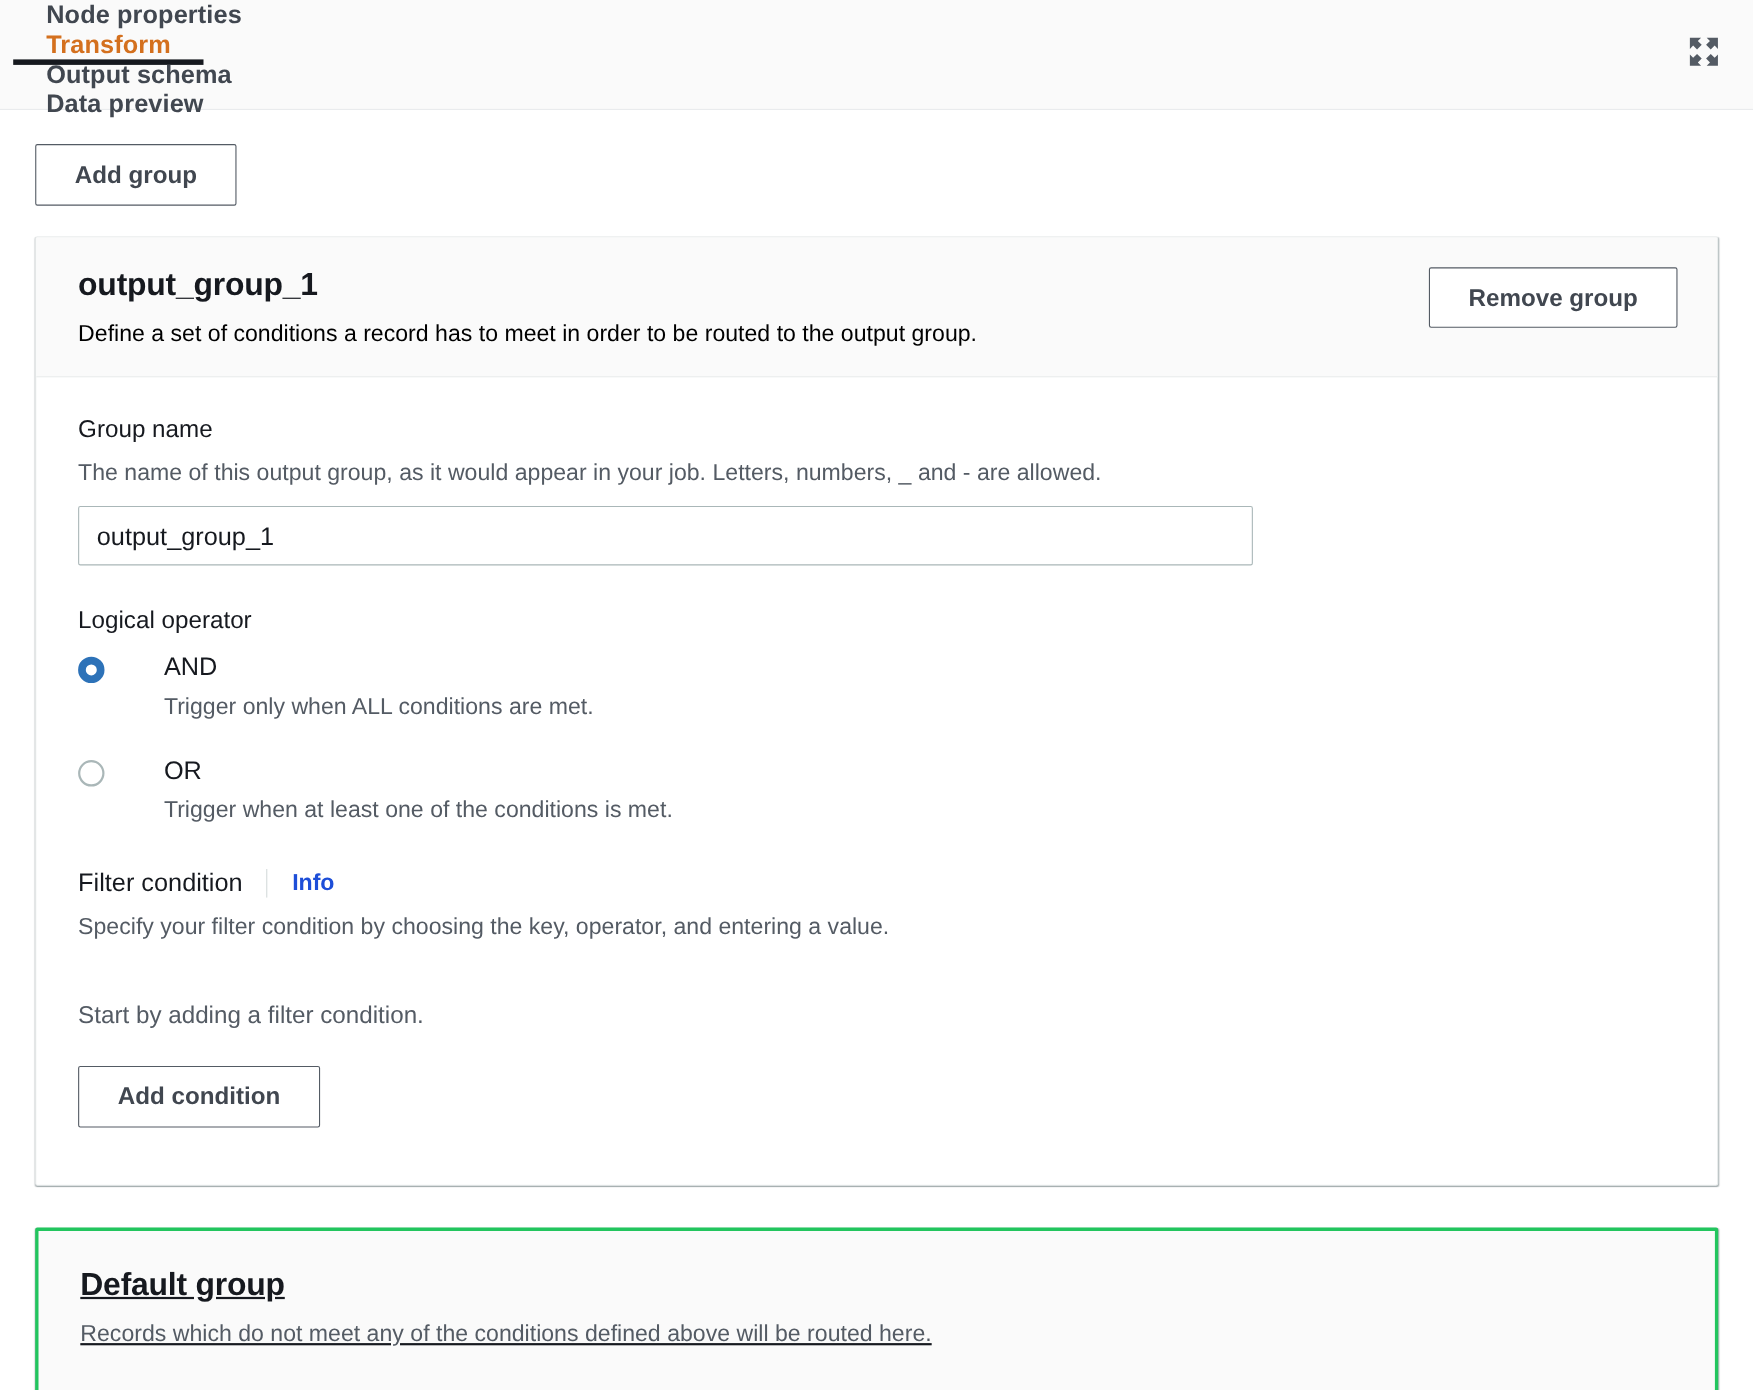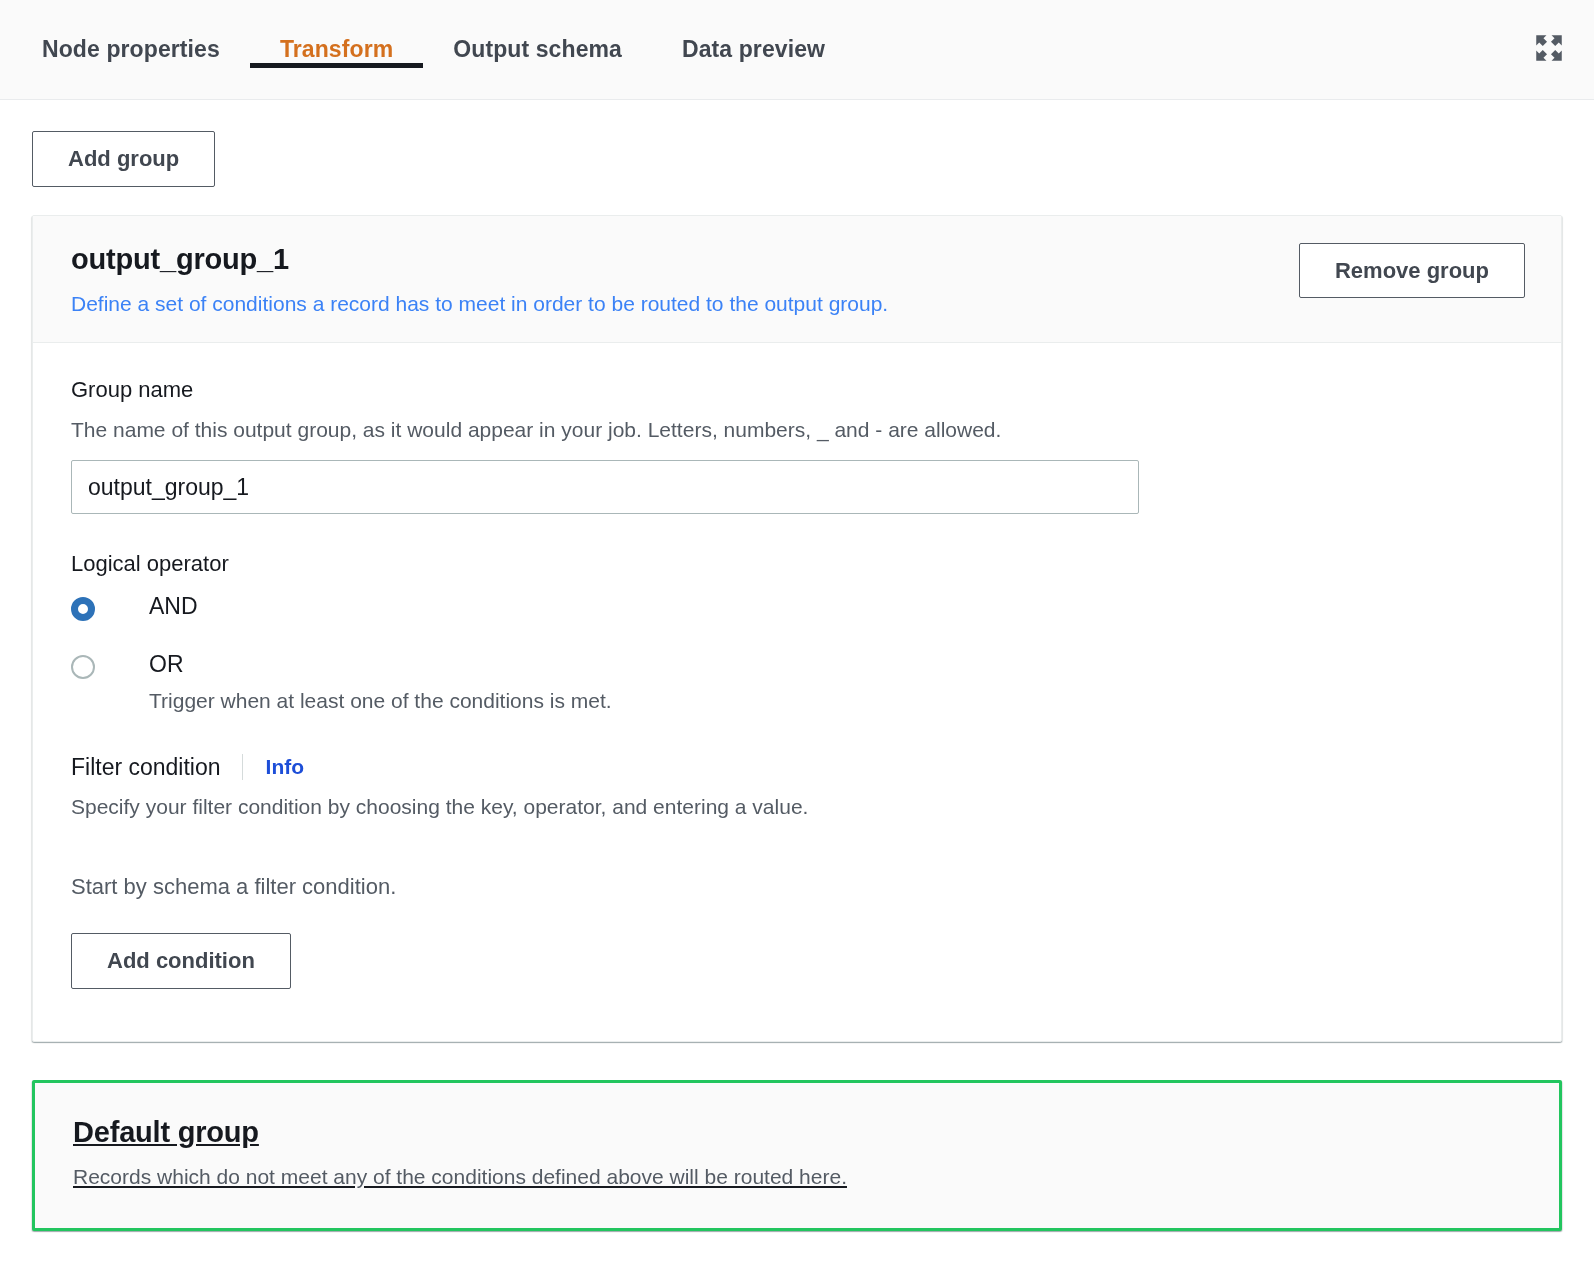"Node properties" .tabs { align-items: center -> flex-start; flex-direction: none -> column }
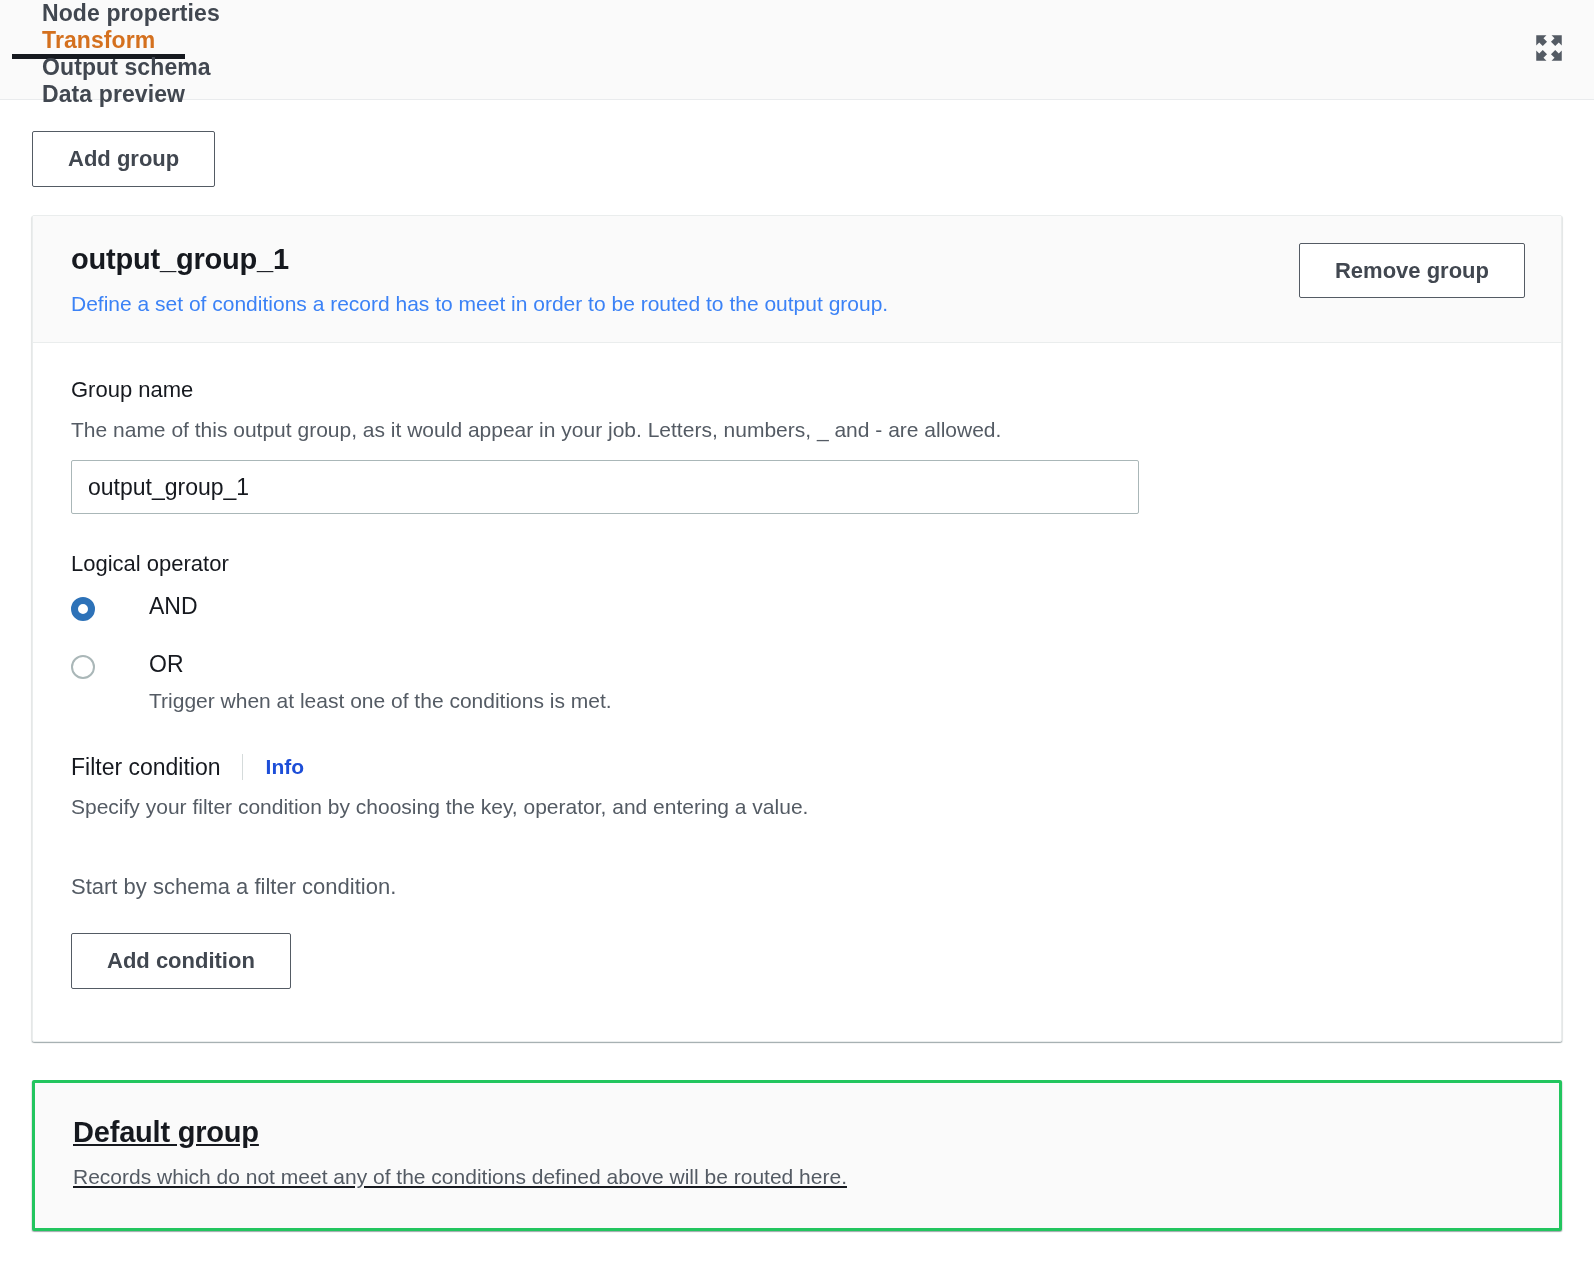"Define a set of conditions" .card-subtitle { color: #3b82f6 -> #000000 }
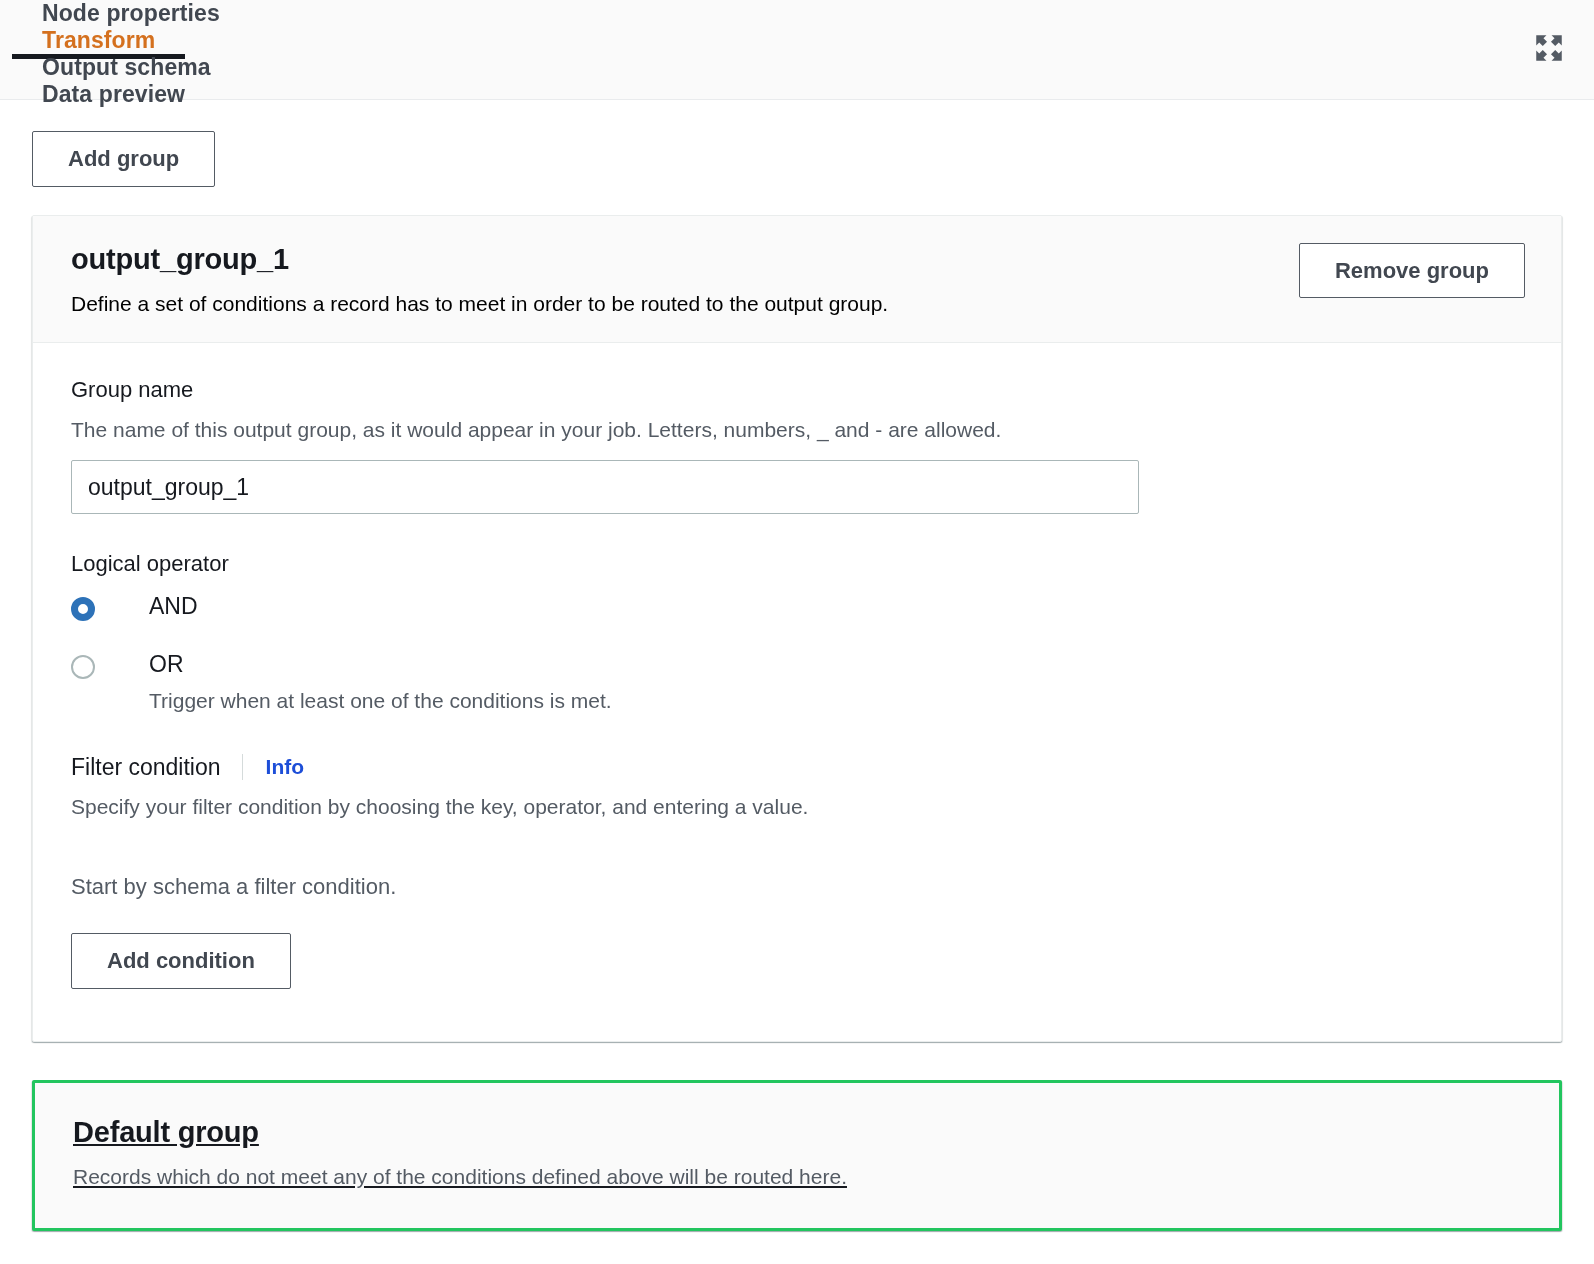"Trigger only when ALL conditions" div.radio-desc { html: none -> <div>Trigger only when ALL conditions are met.</div> }
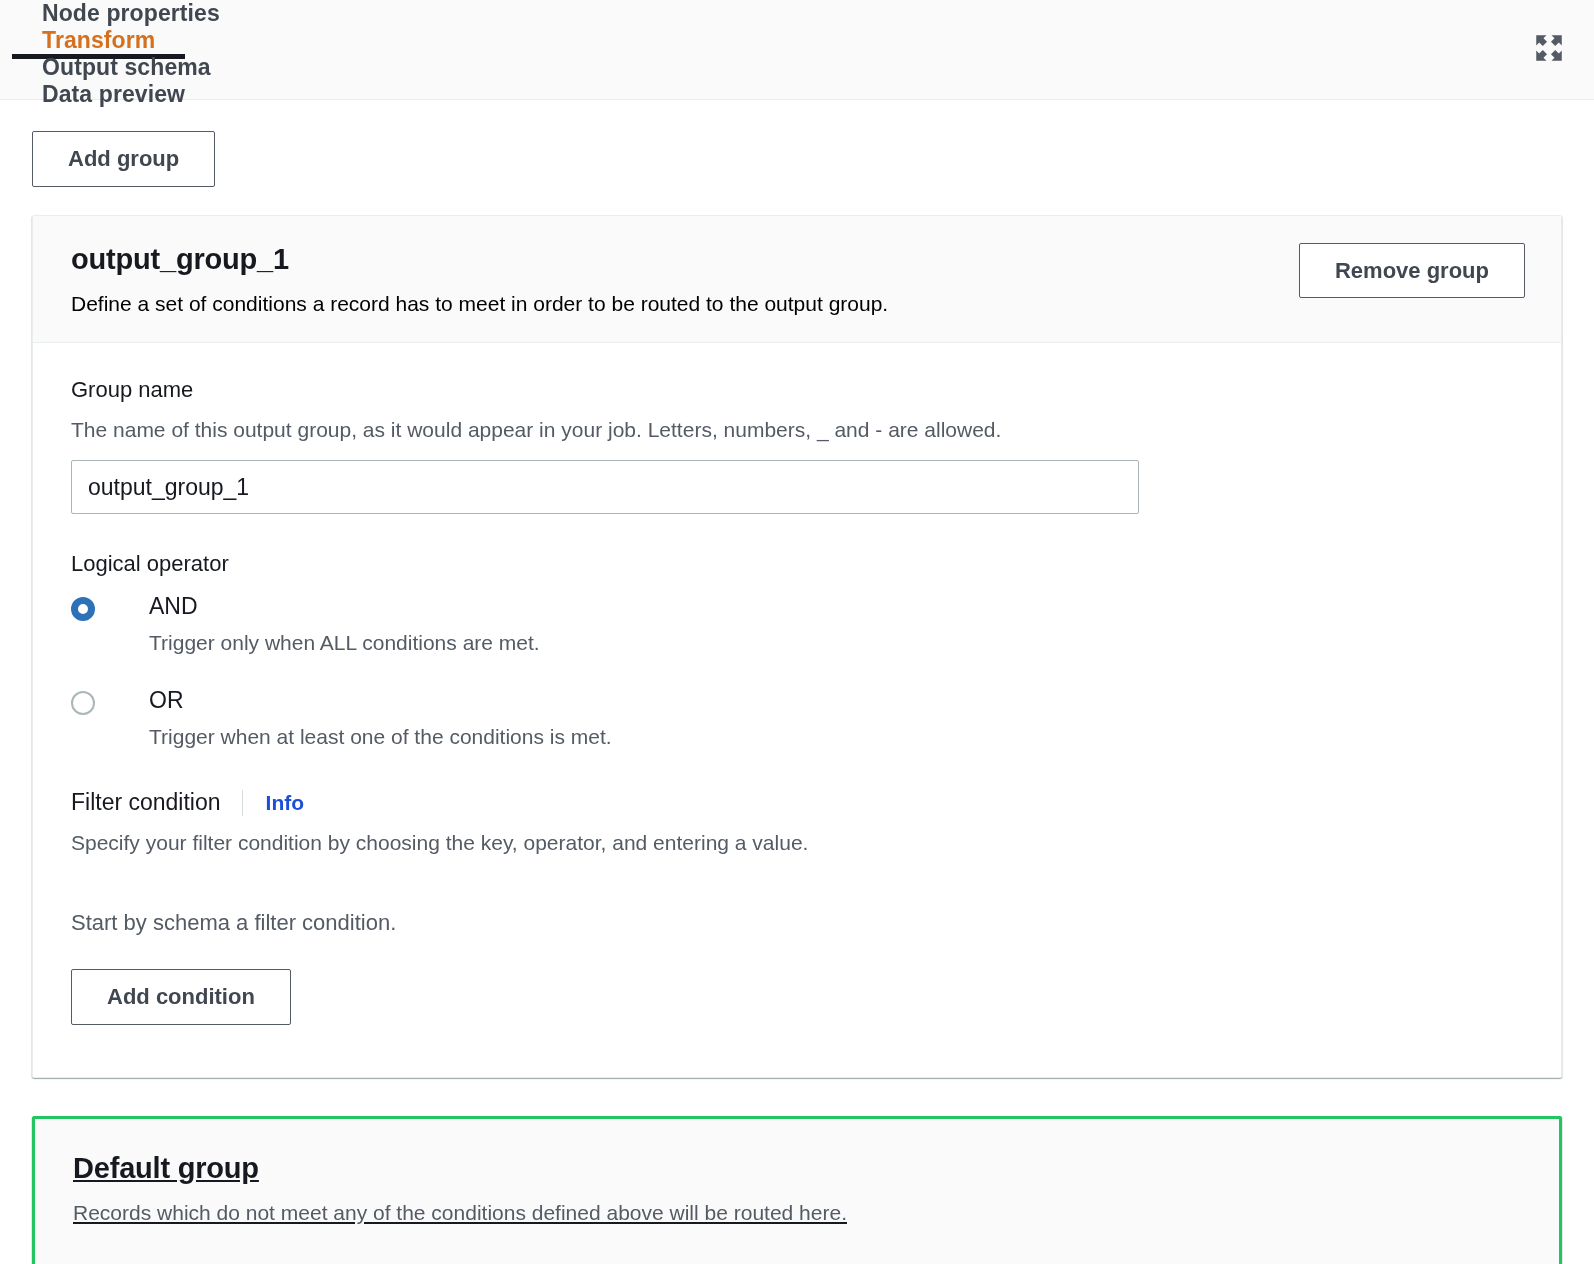"Start by schema a filter" div.empty-hint { text: schema -> adding }
